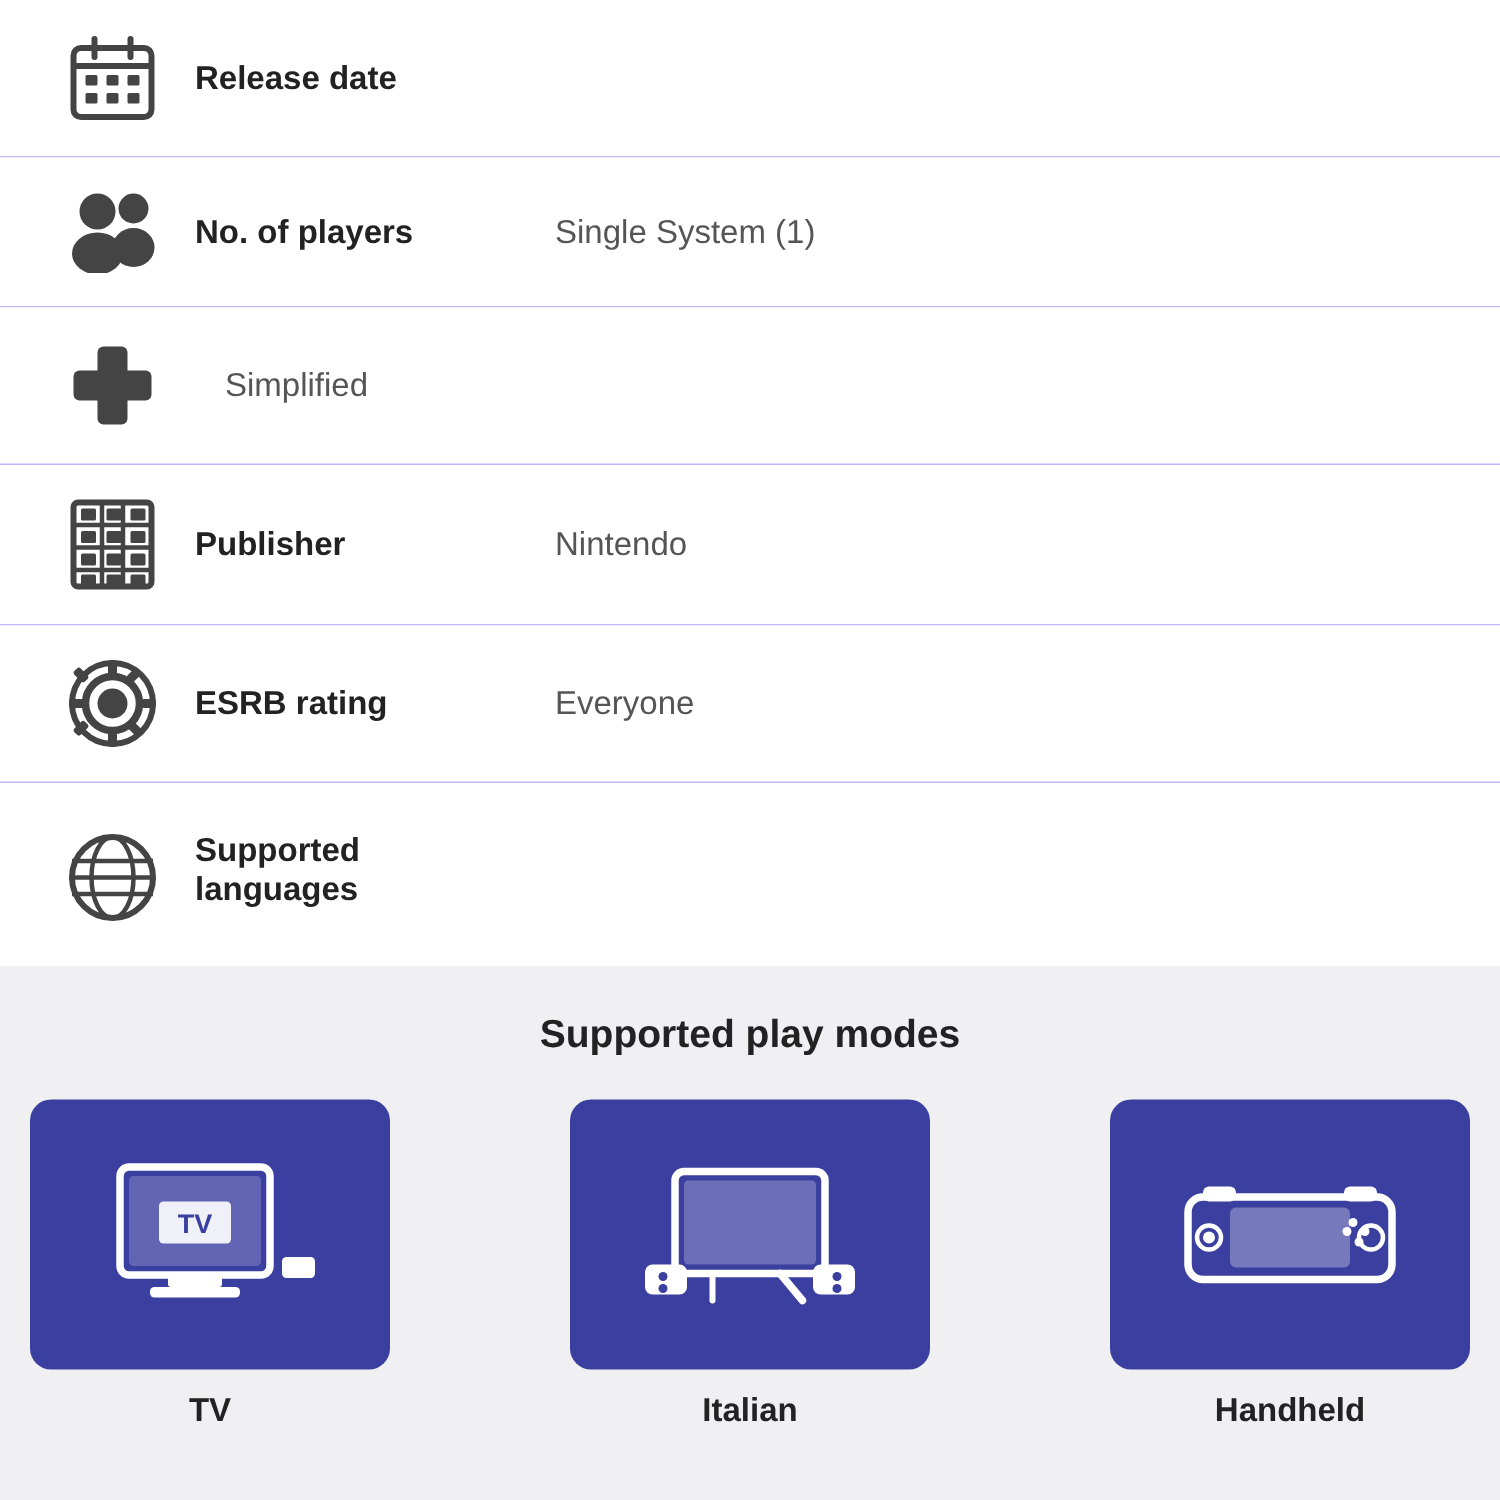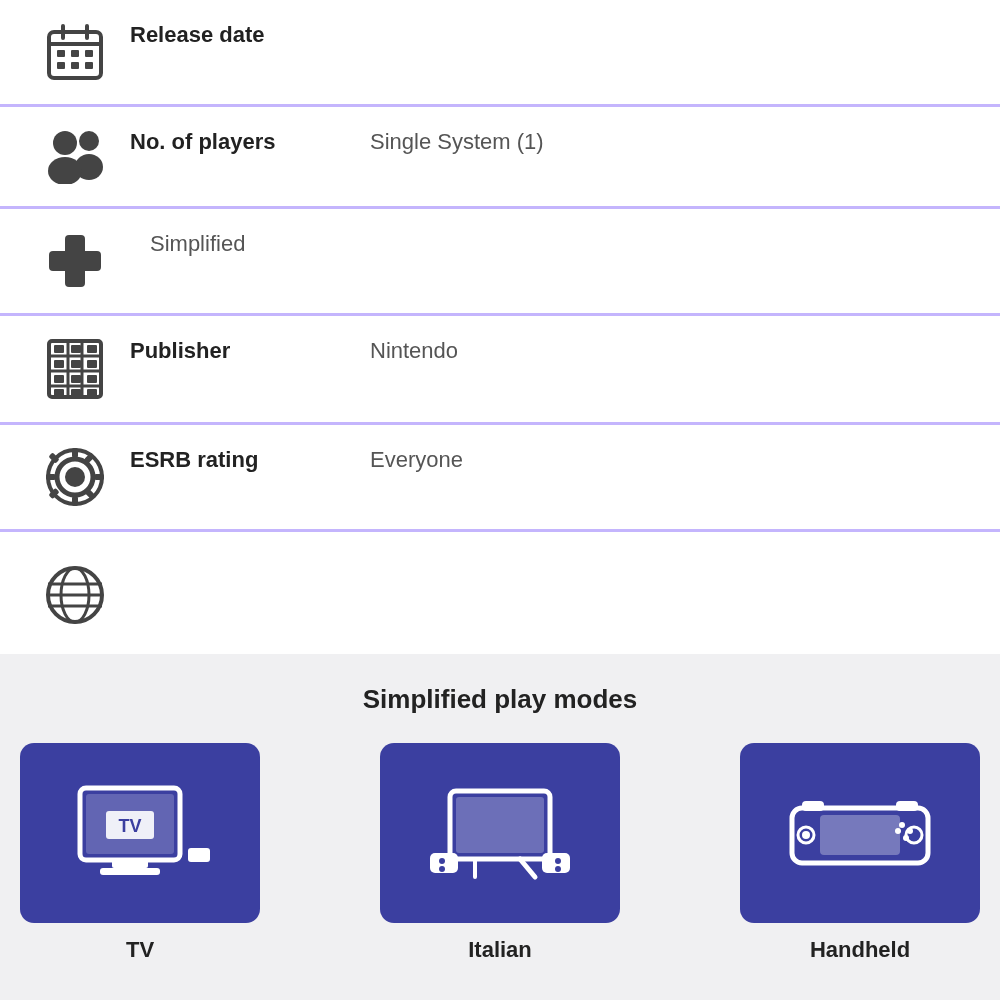"Release date" .info-row { align-items: none -> center; border-bottom: 3px solid #c4b5fd -> 1px solid #c4b5fd }
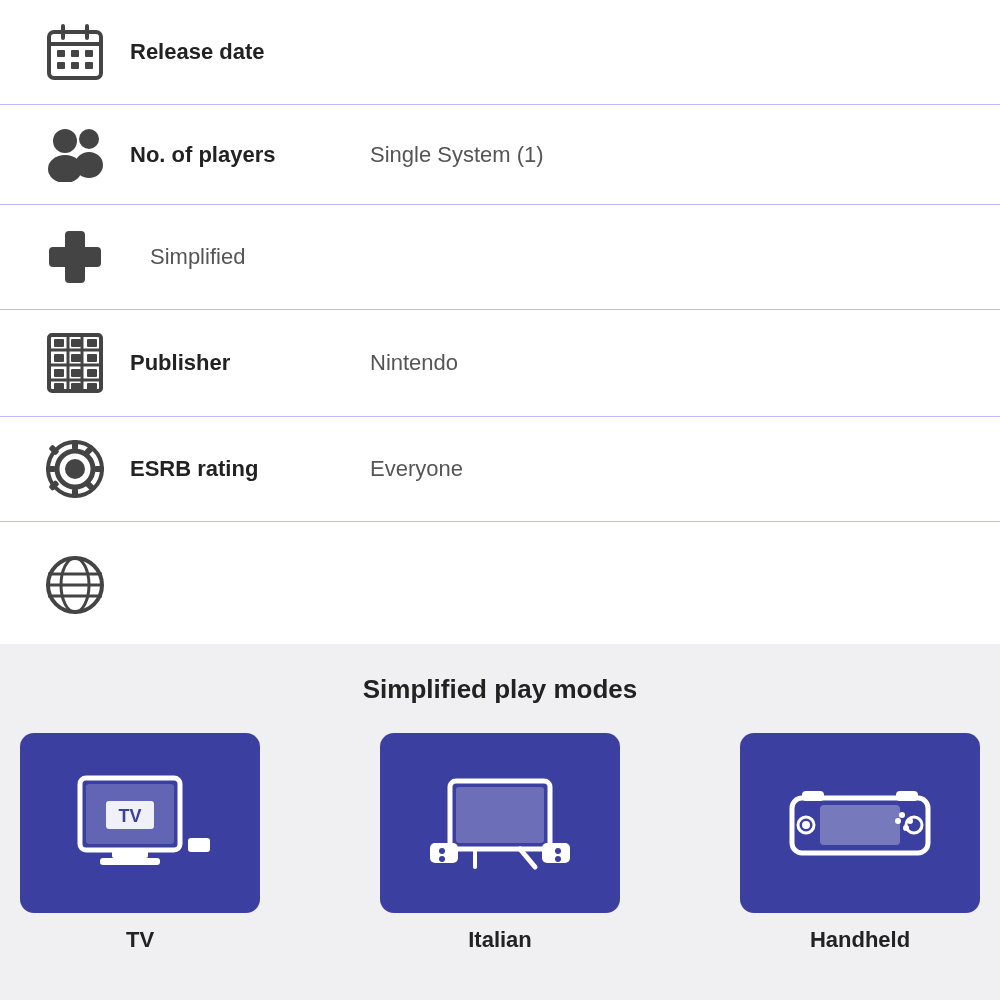"Supported languages" div.label-cell { html: none -> <div>Supported languages</div> }
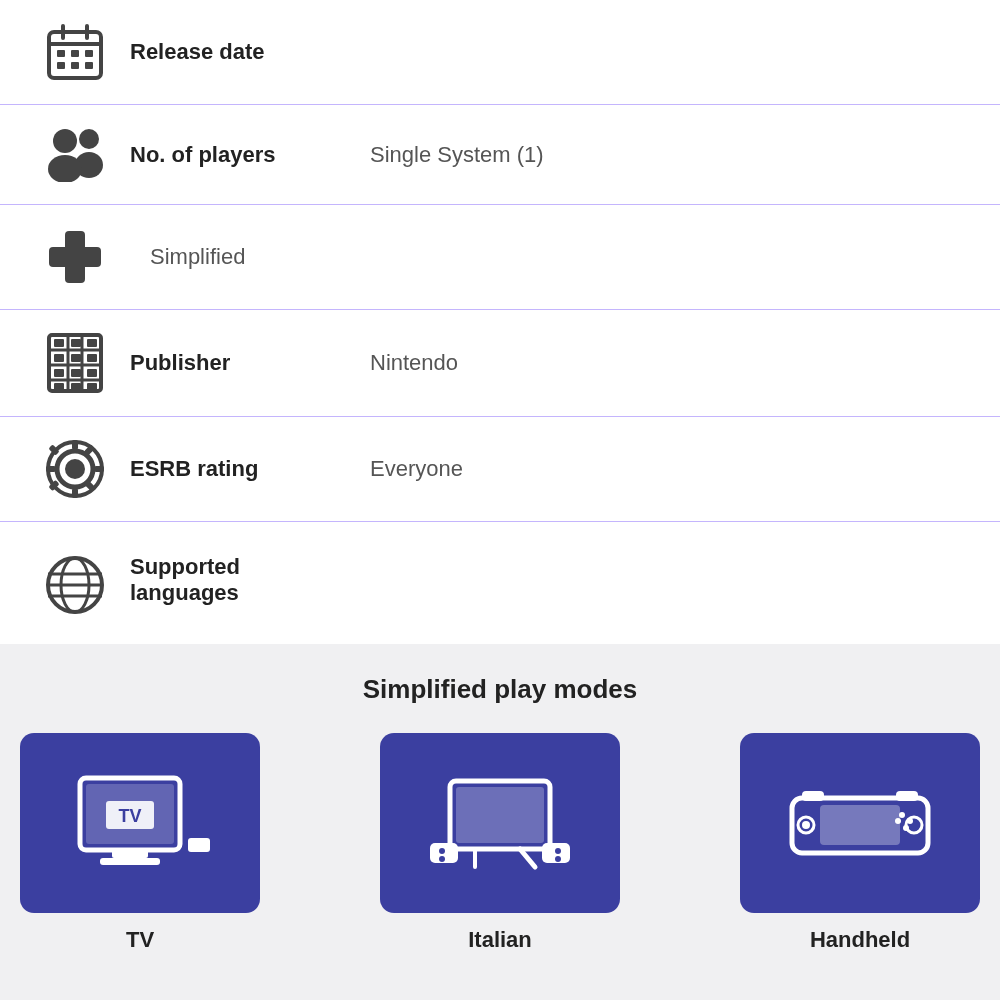"Simplified play modes" div.play-modes-title { text: Simplified -> Supported }
